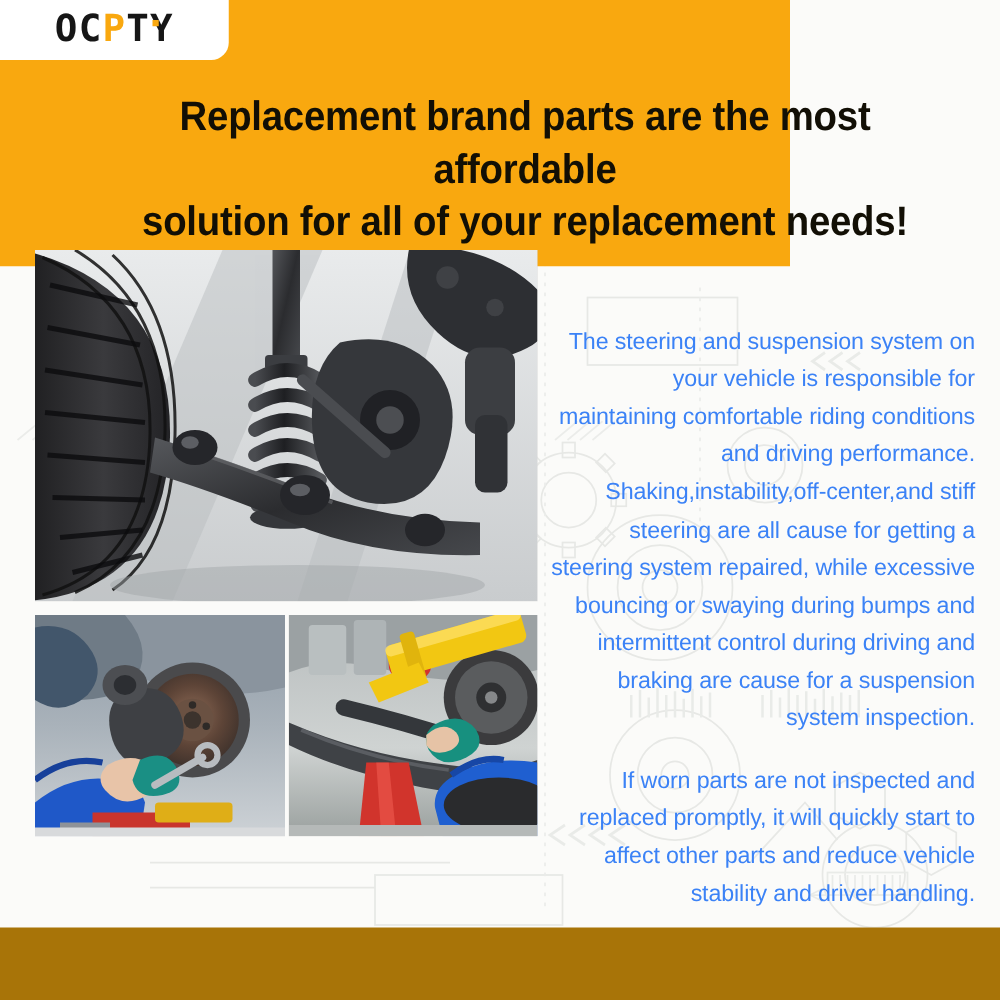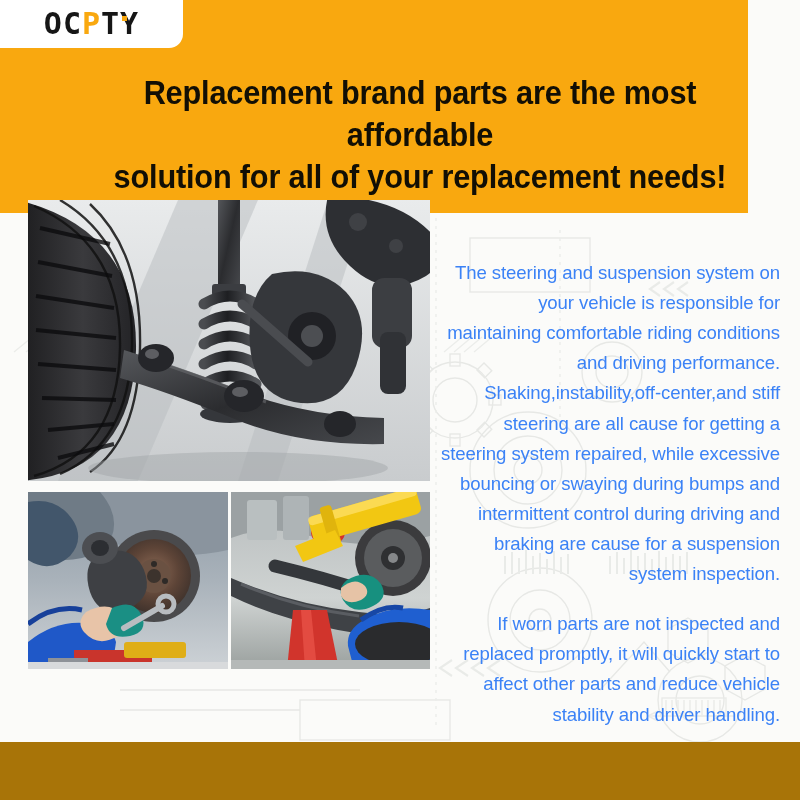"OC" .header-band { width: 748px -> 632px }
